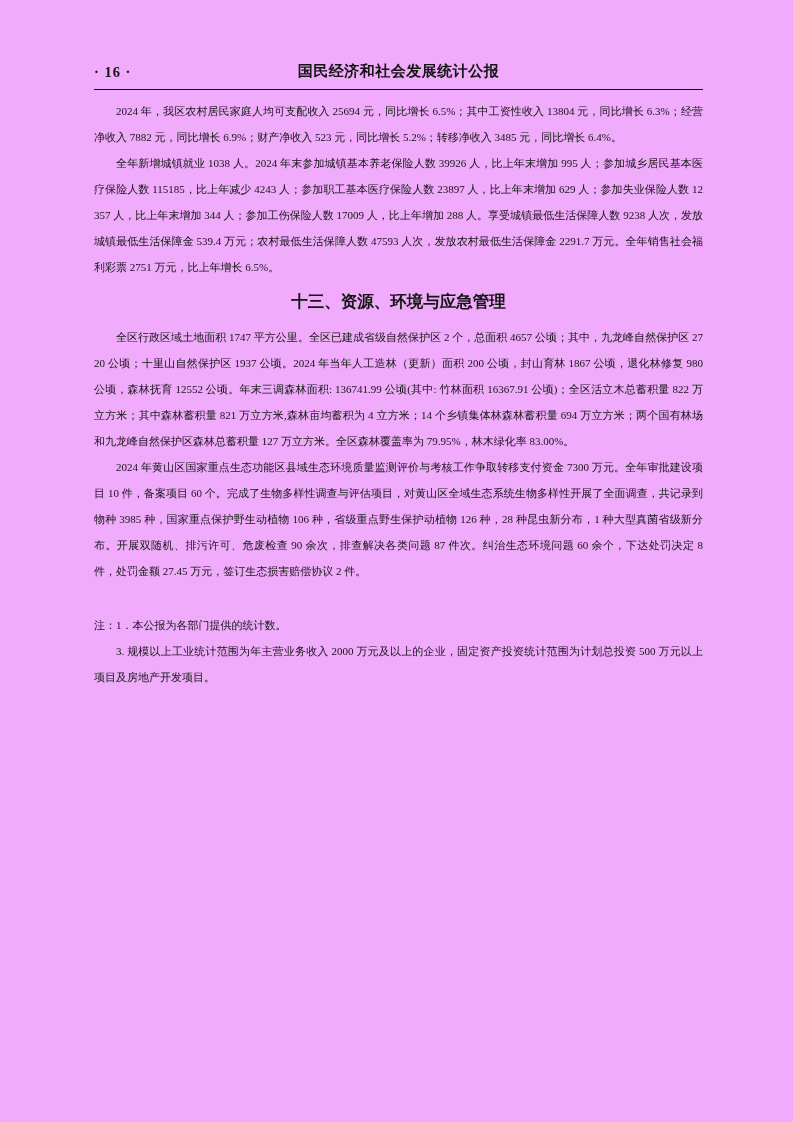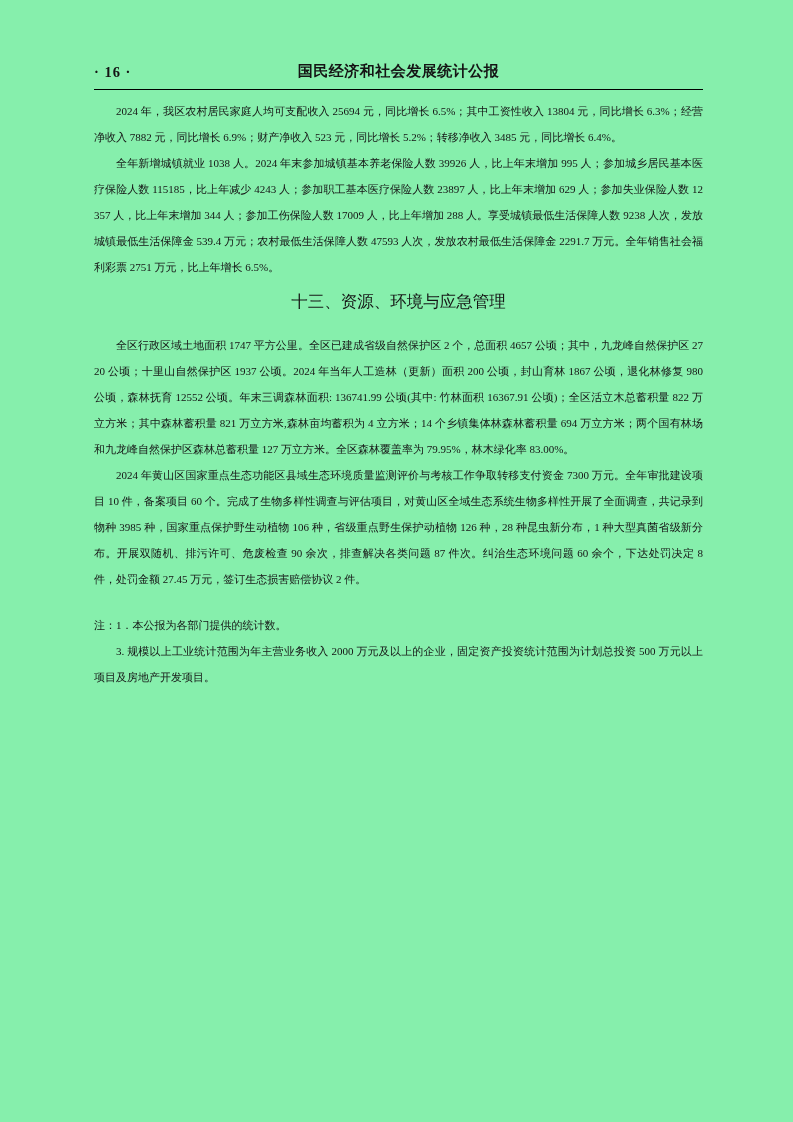"· 16 ·" .page { background: #86efac -> #f0abfc }
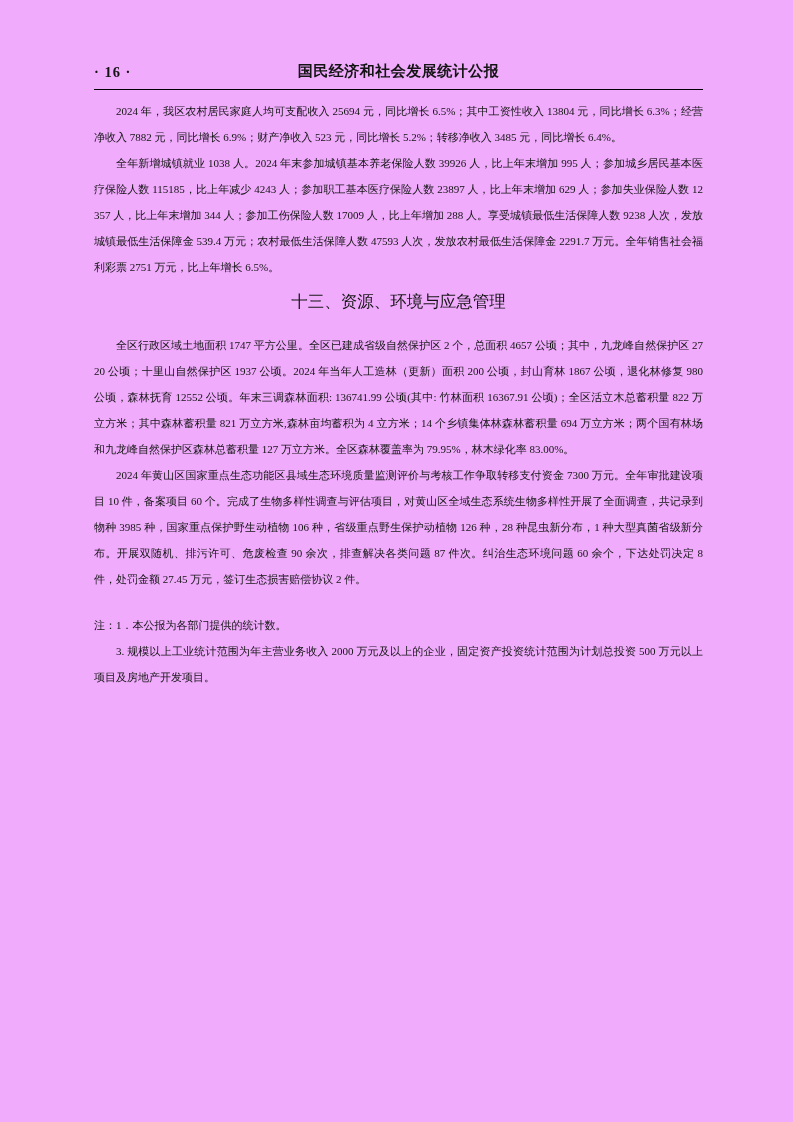"十三、资源、环境与应急管理" .section-heading { font-weight: normal -> bold; margin: 10px 0 20px 0 -> 10px 0 12px 0 }
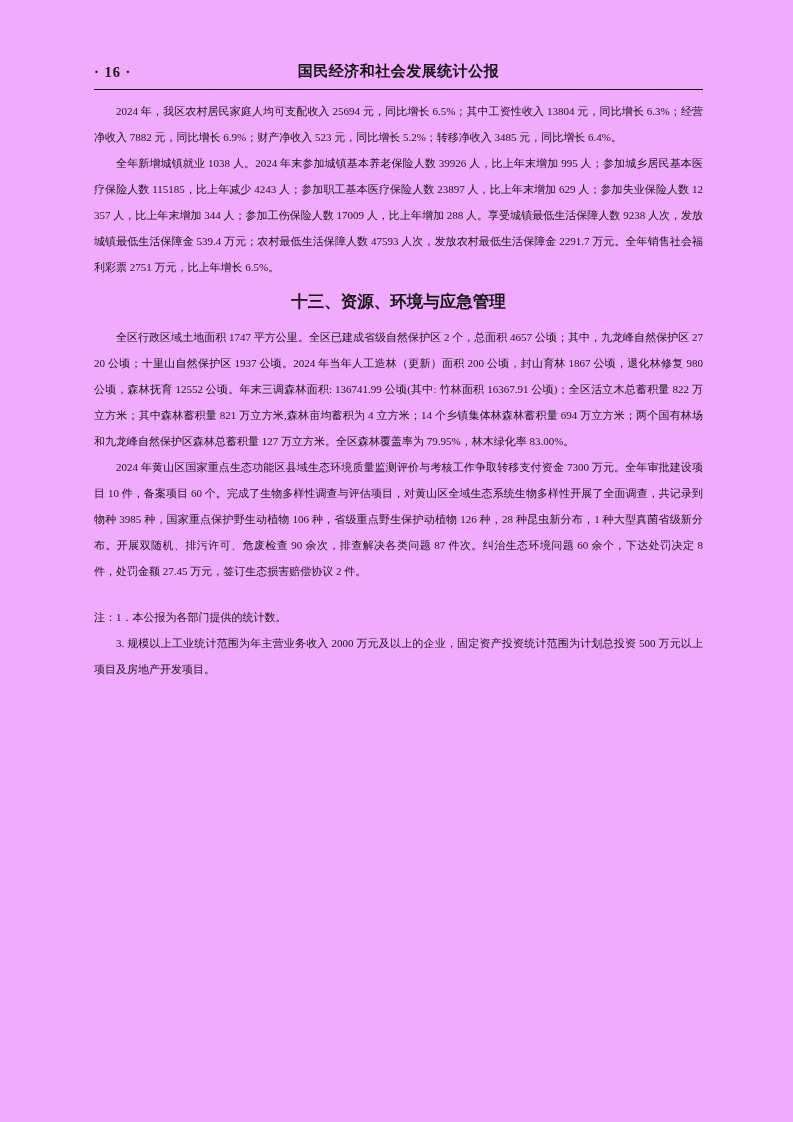"注：1．本公报为各部门提供的统计数。" .notes { margin-top: 20px -> 28px }
